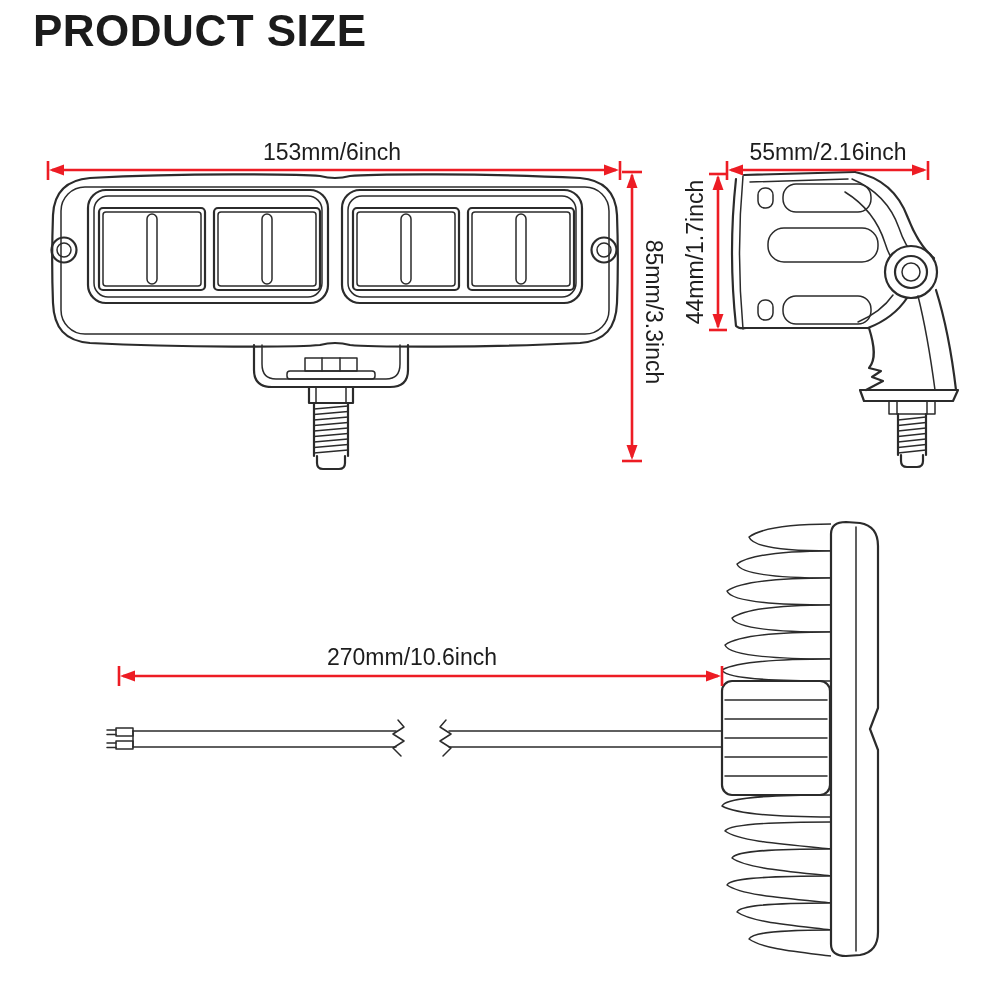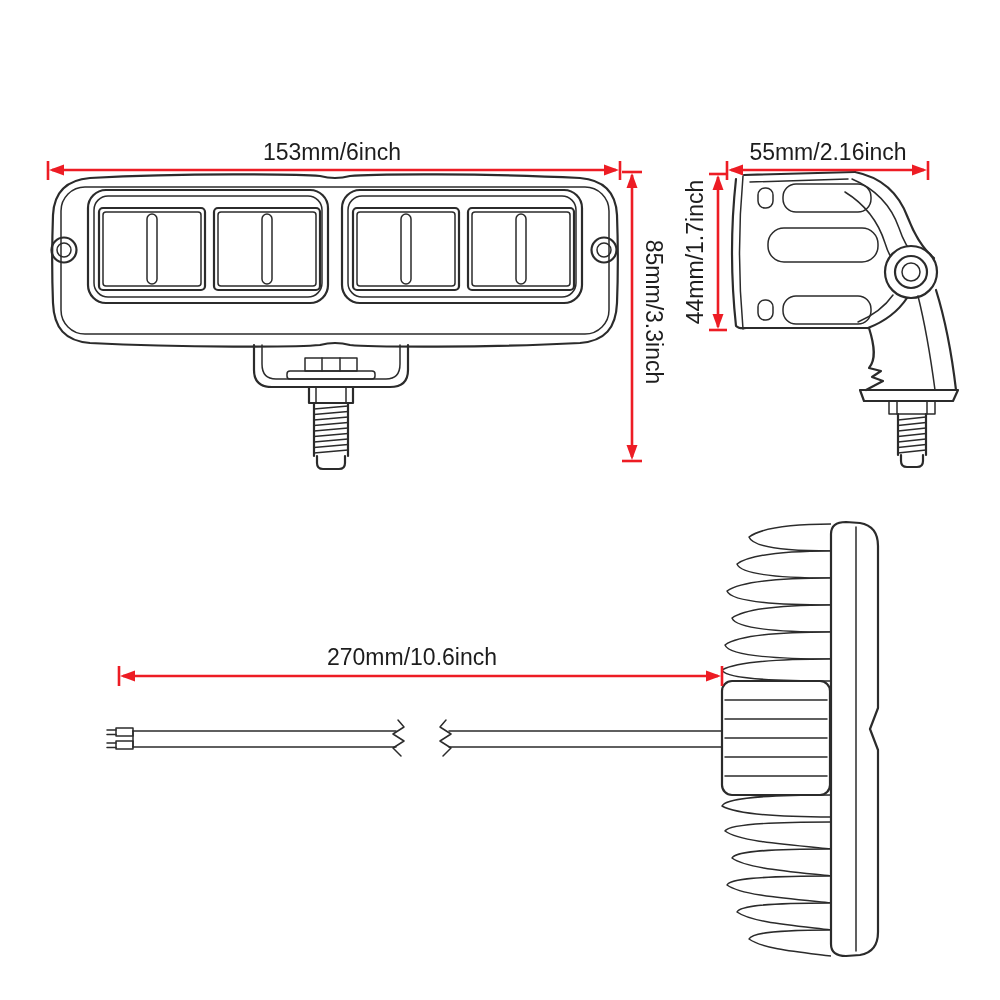"PRODUCT SIZE" h1.page-title { html: none -> <h1>PRODUCT SIZE</h1> }
